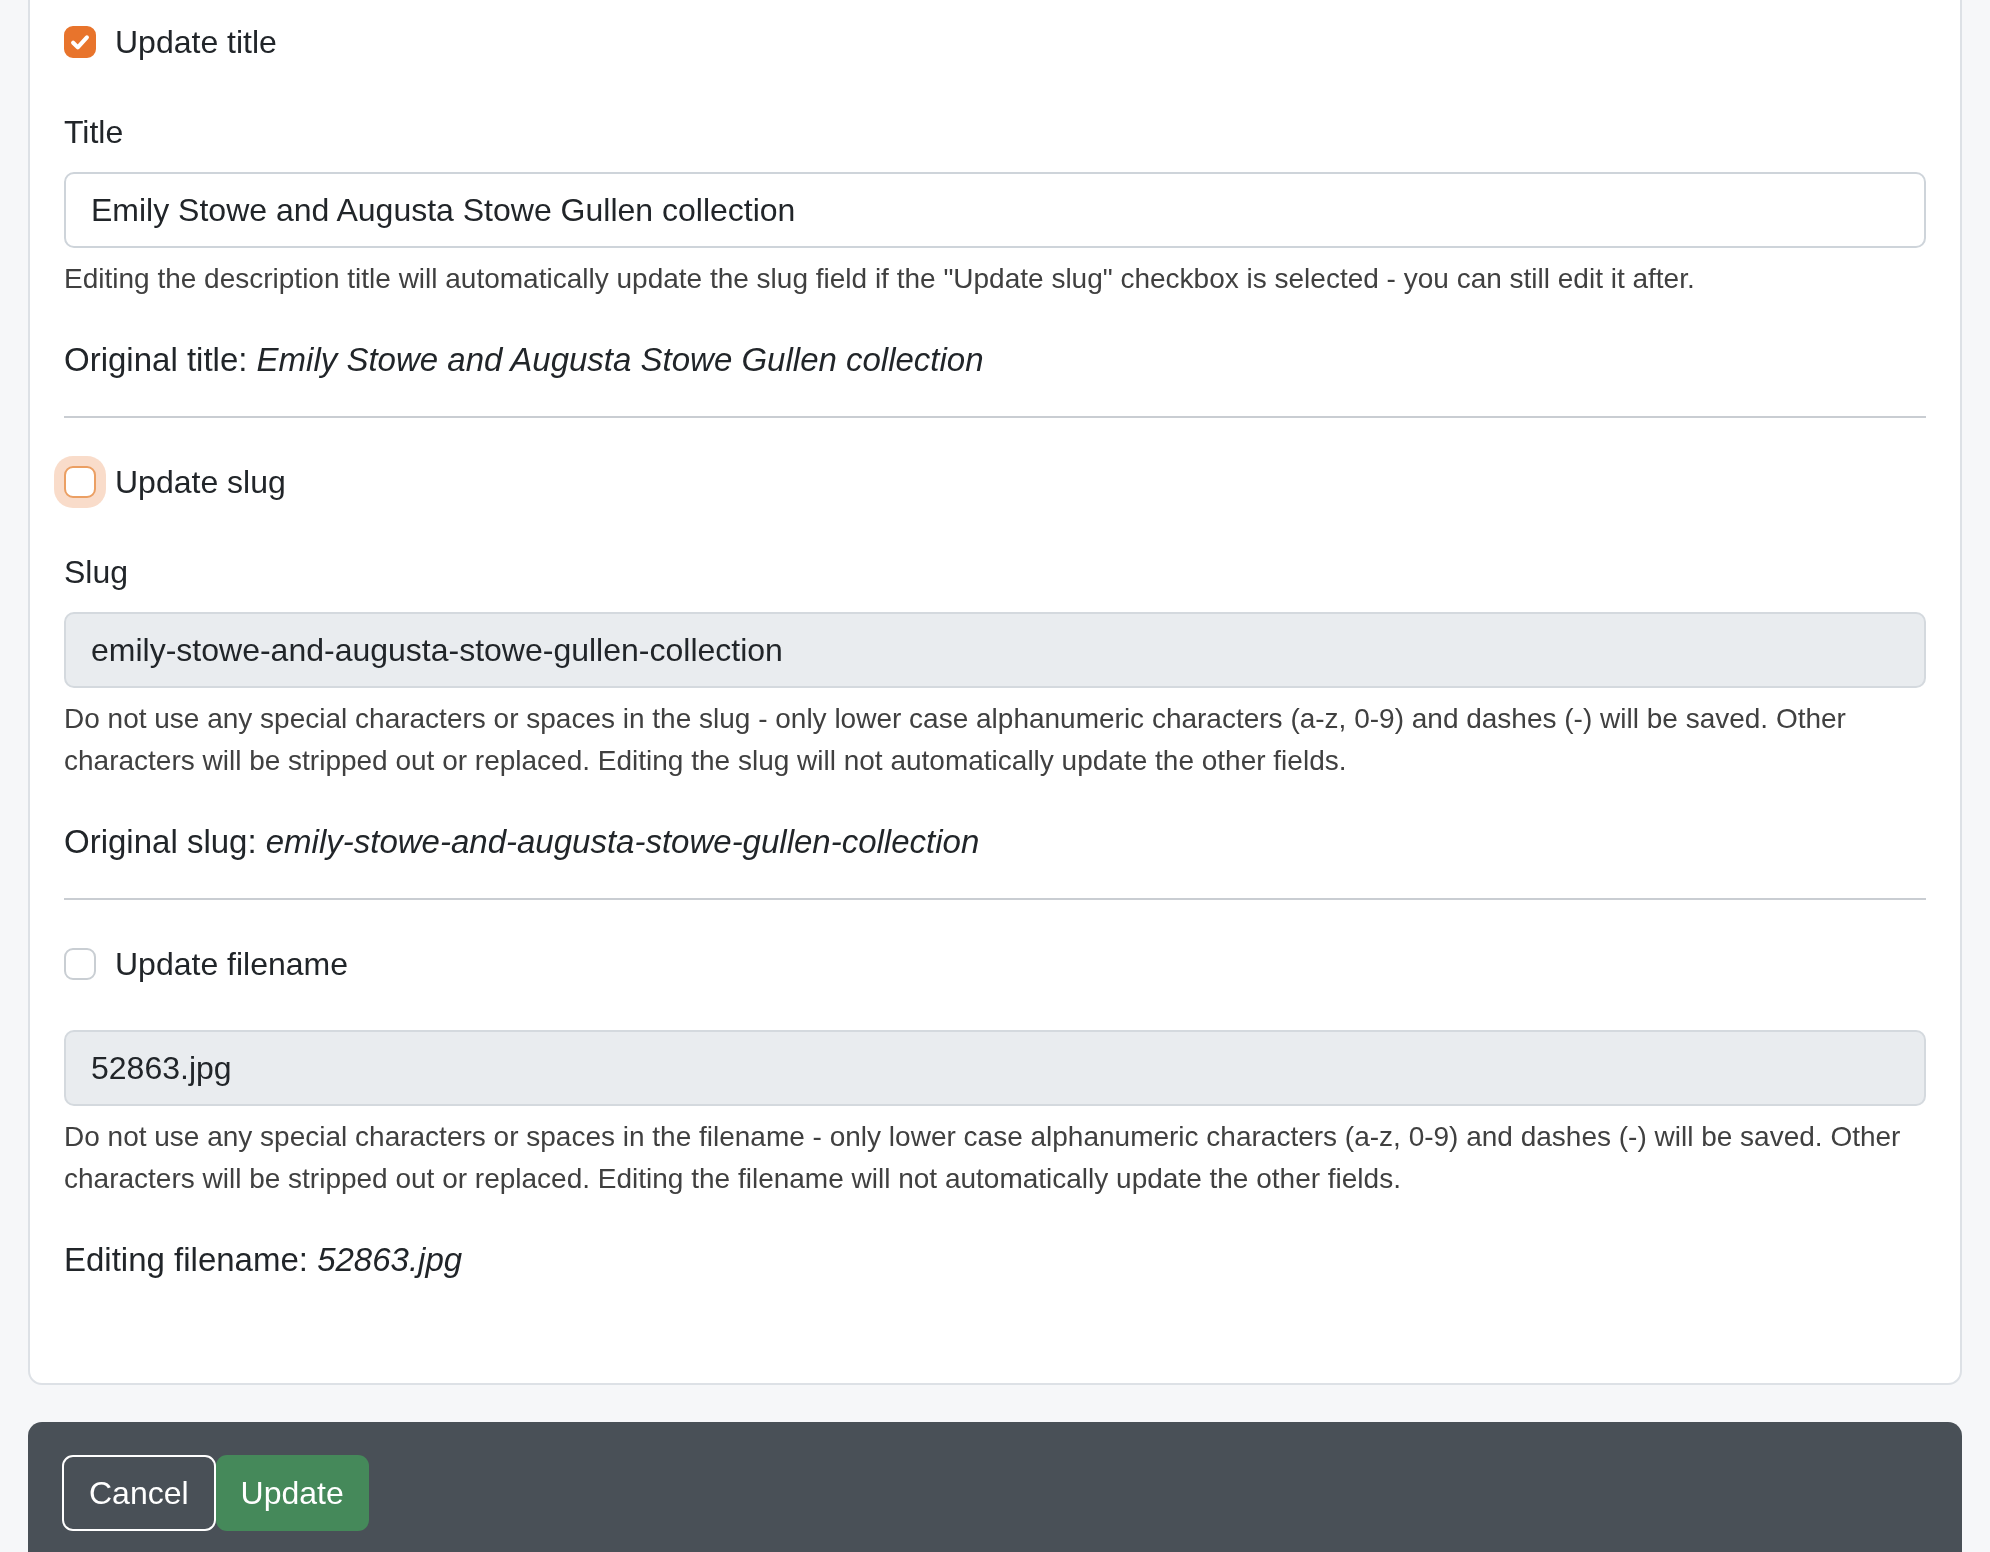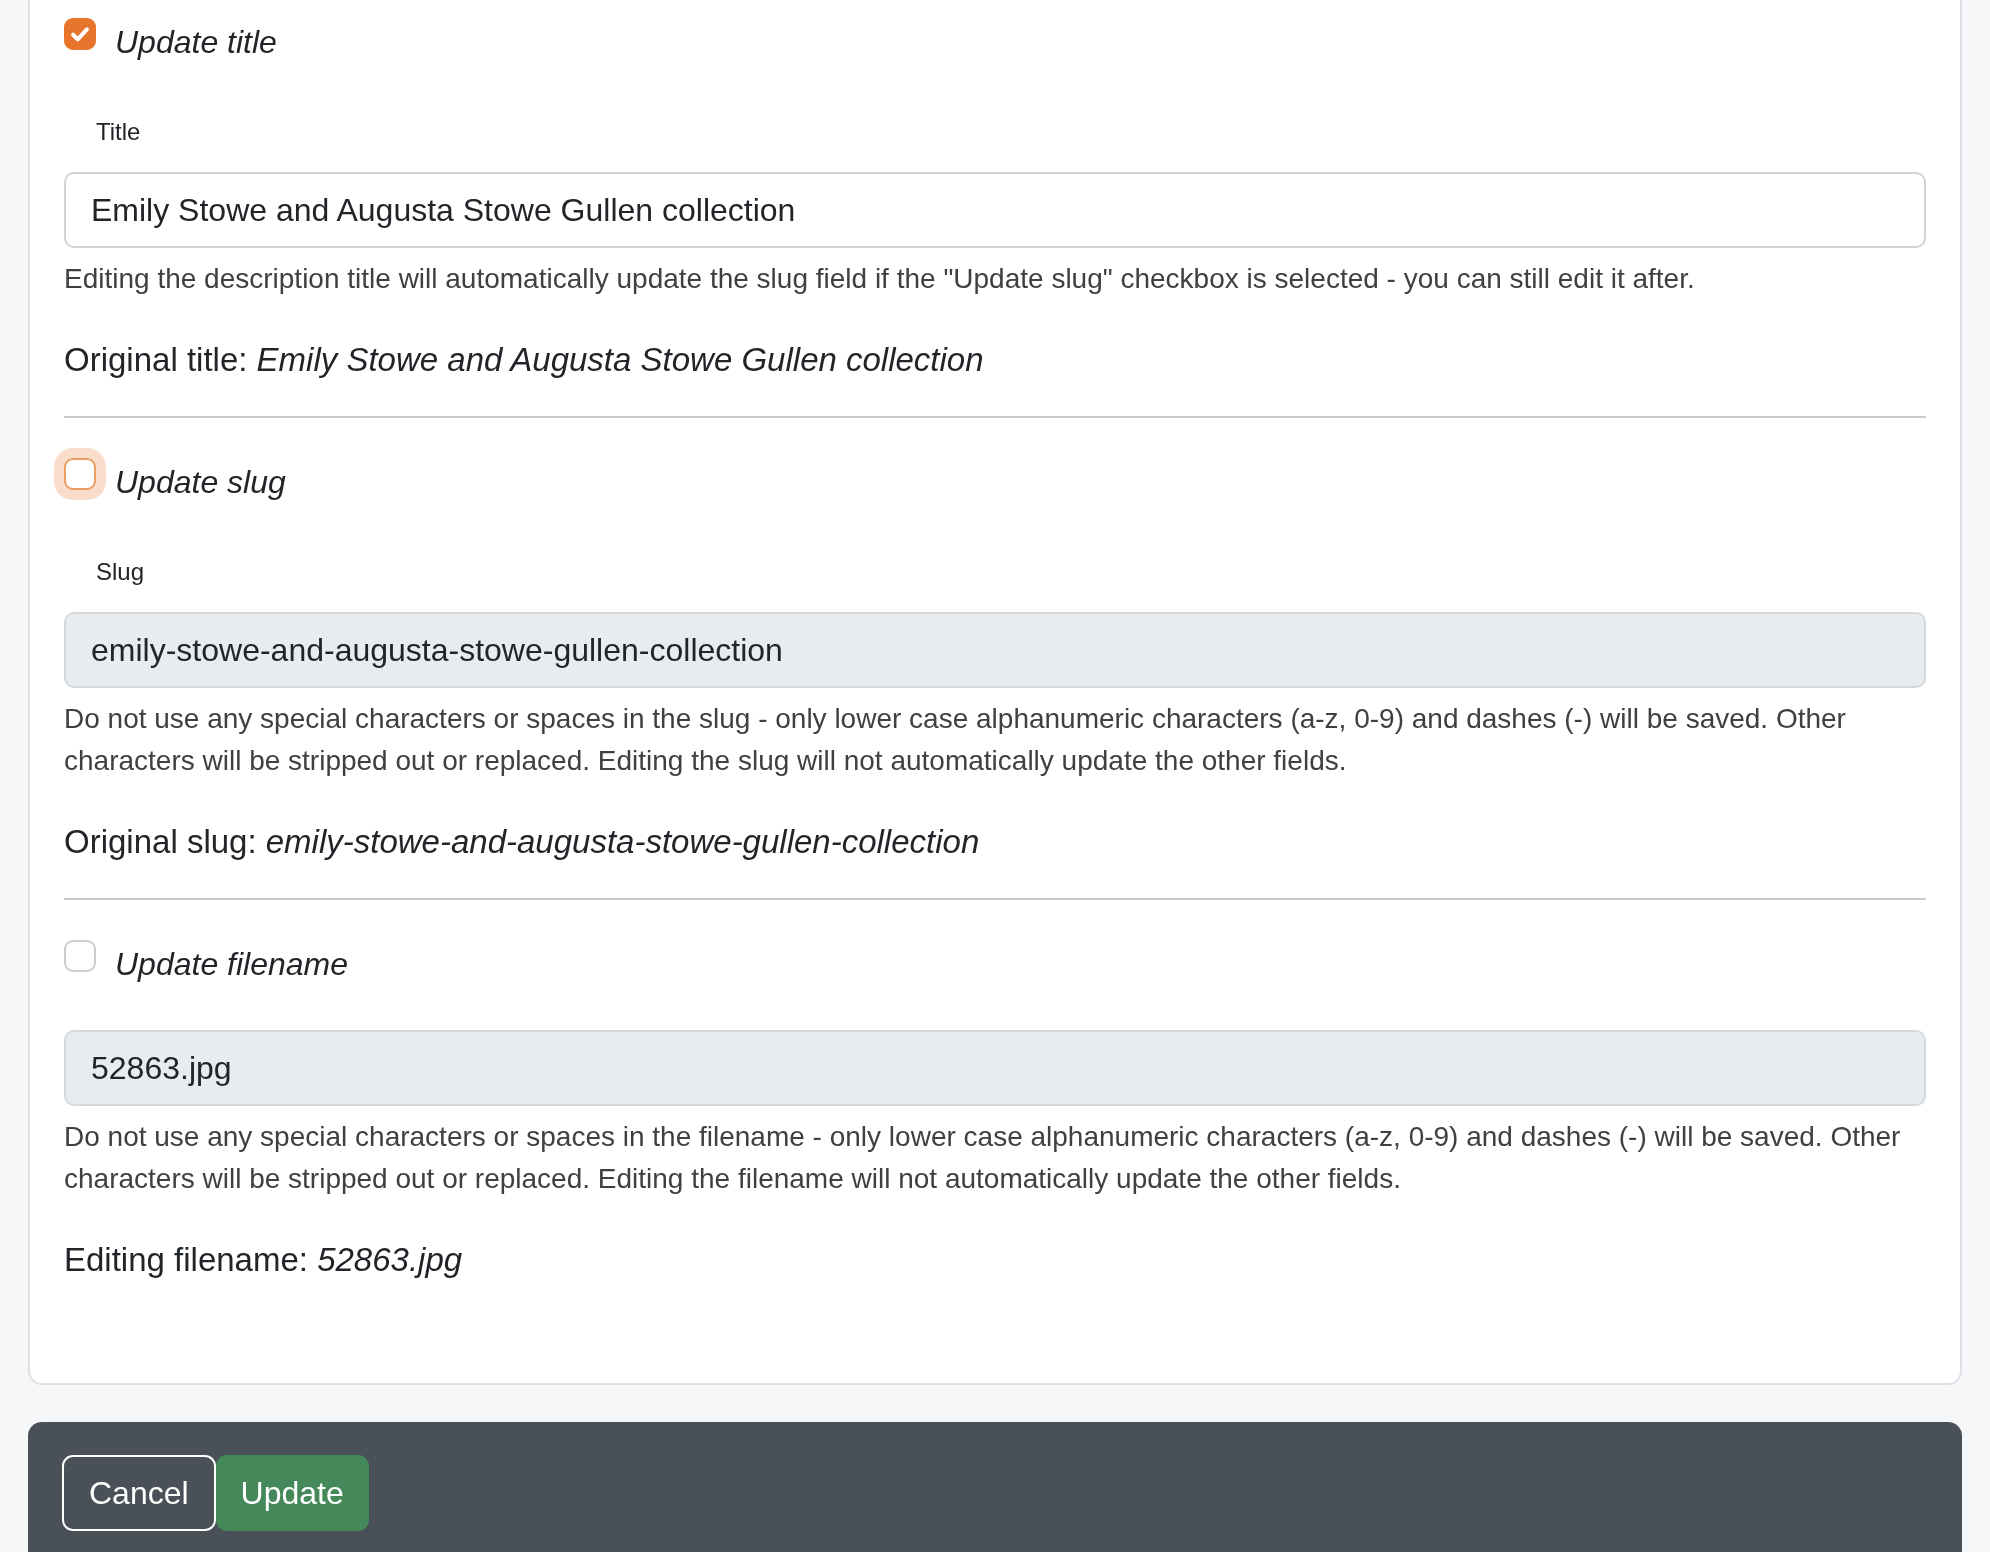"Update title" .check-row { align-items: none -> center; font-style: italic -> none }
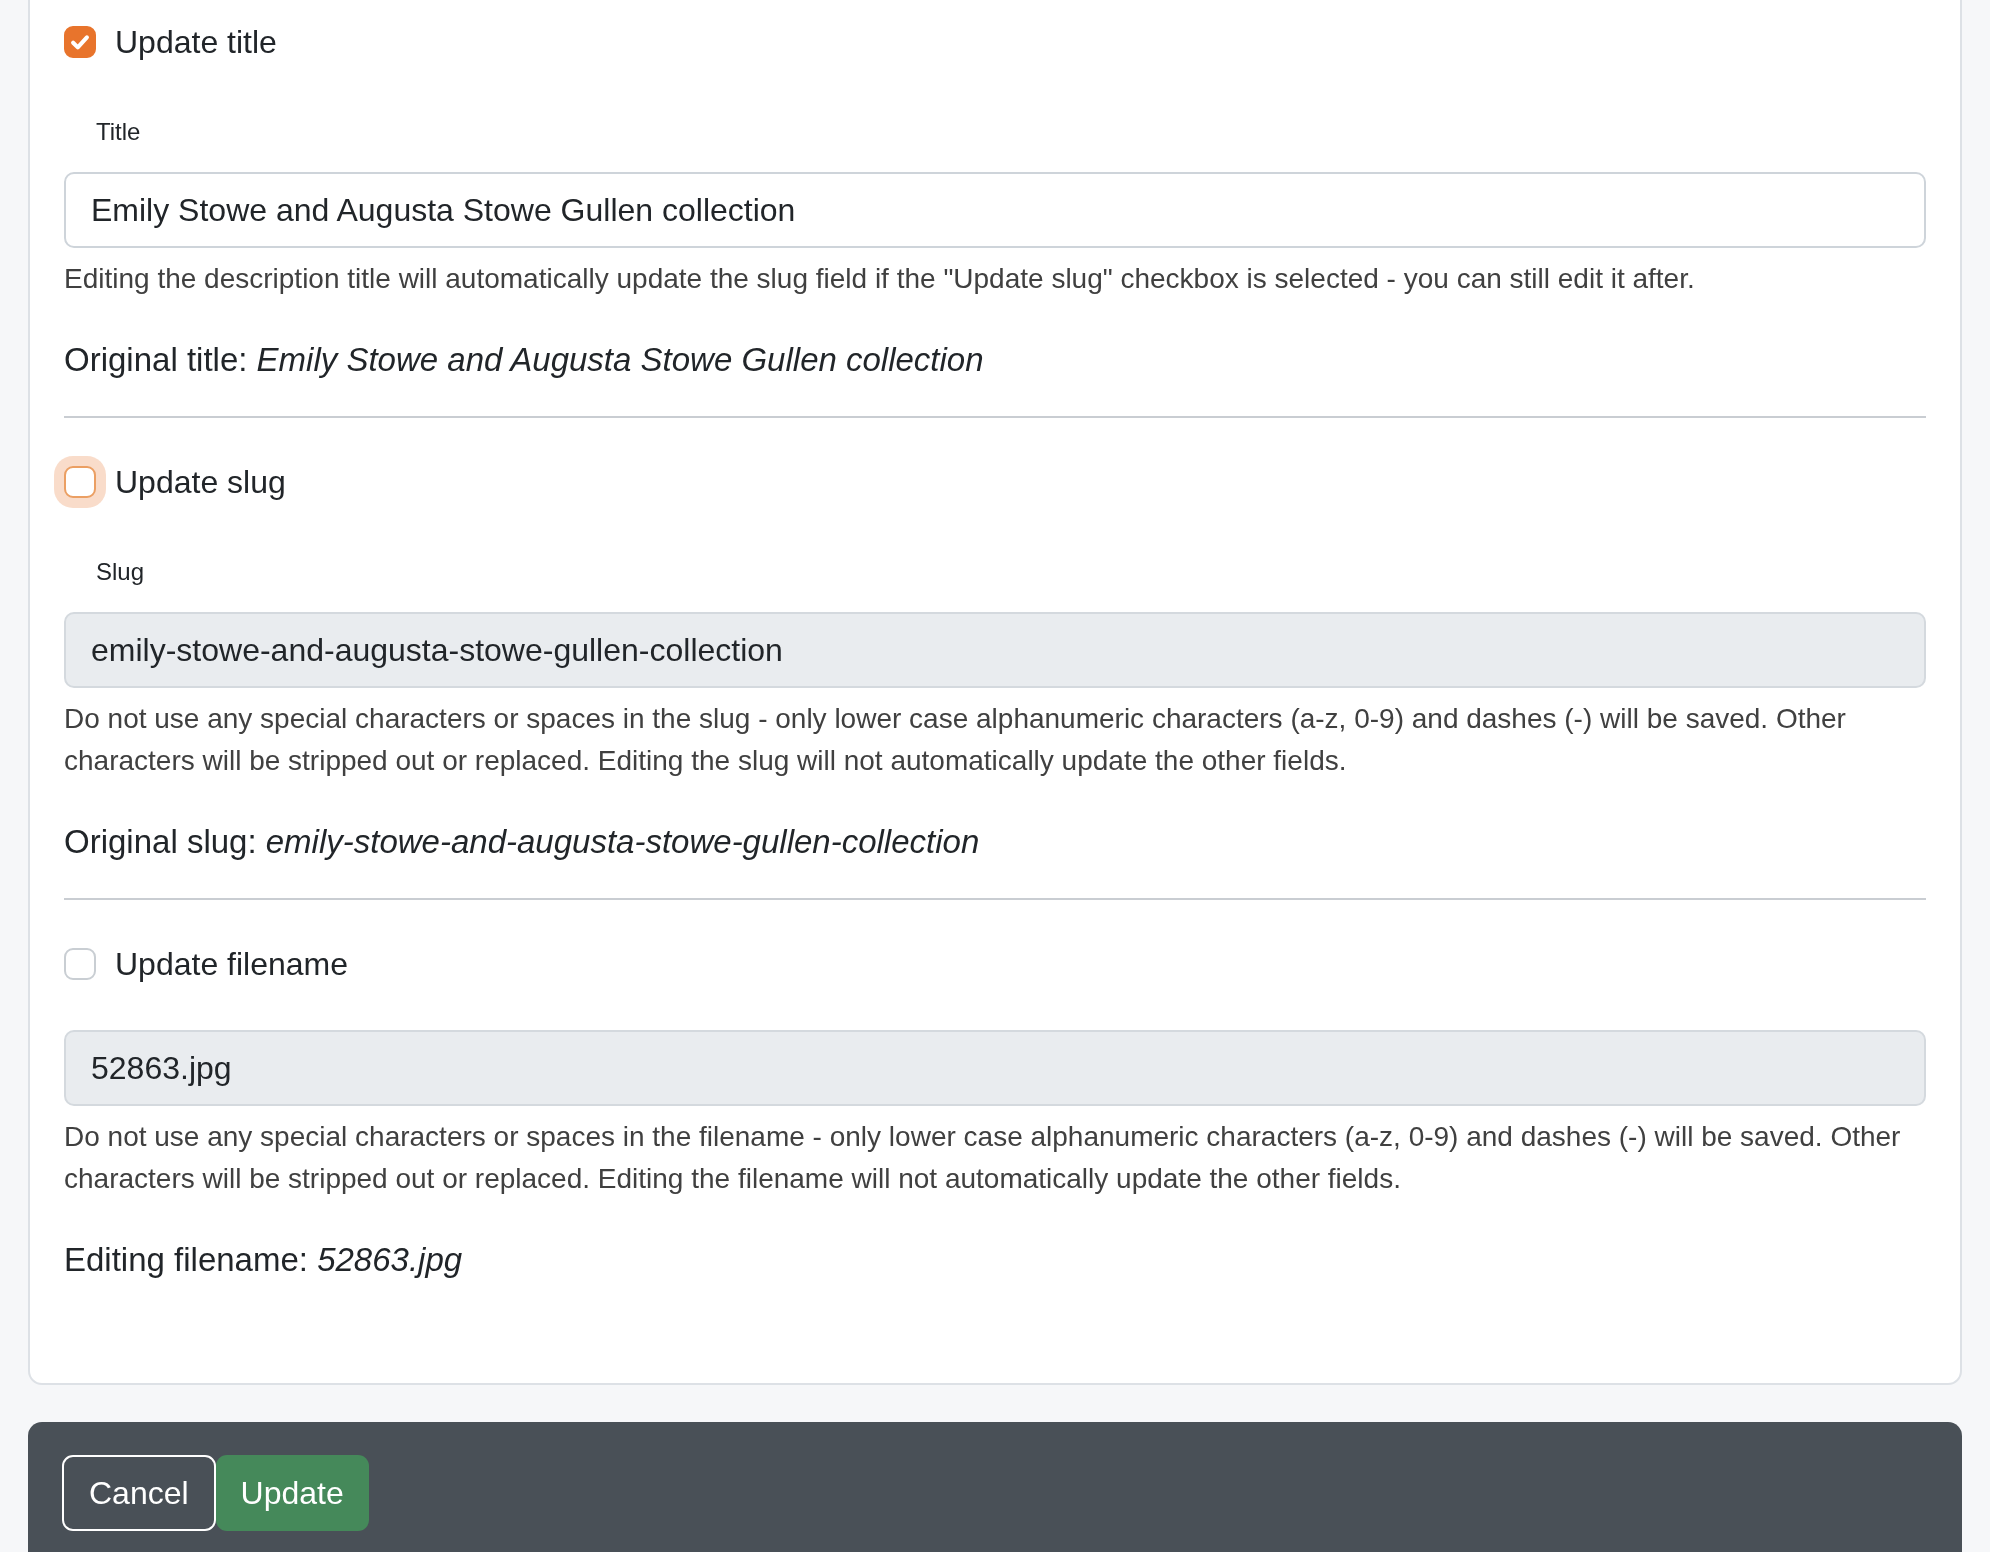"Title" .field-label { font-size: 24px -> 32px; margin-left: 32px -> none }
